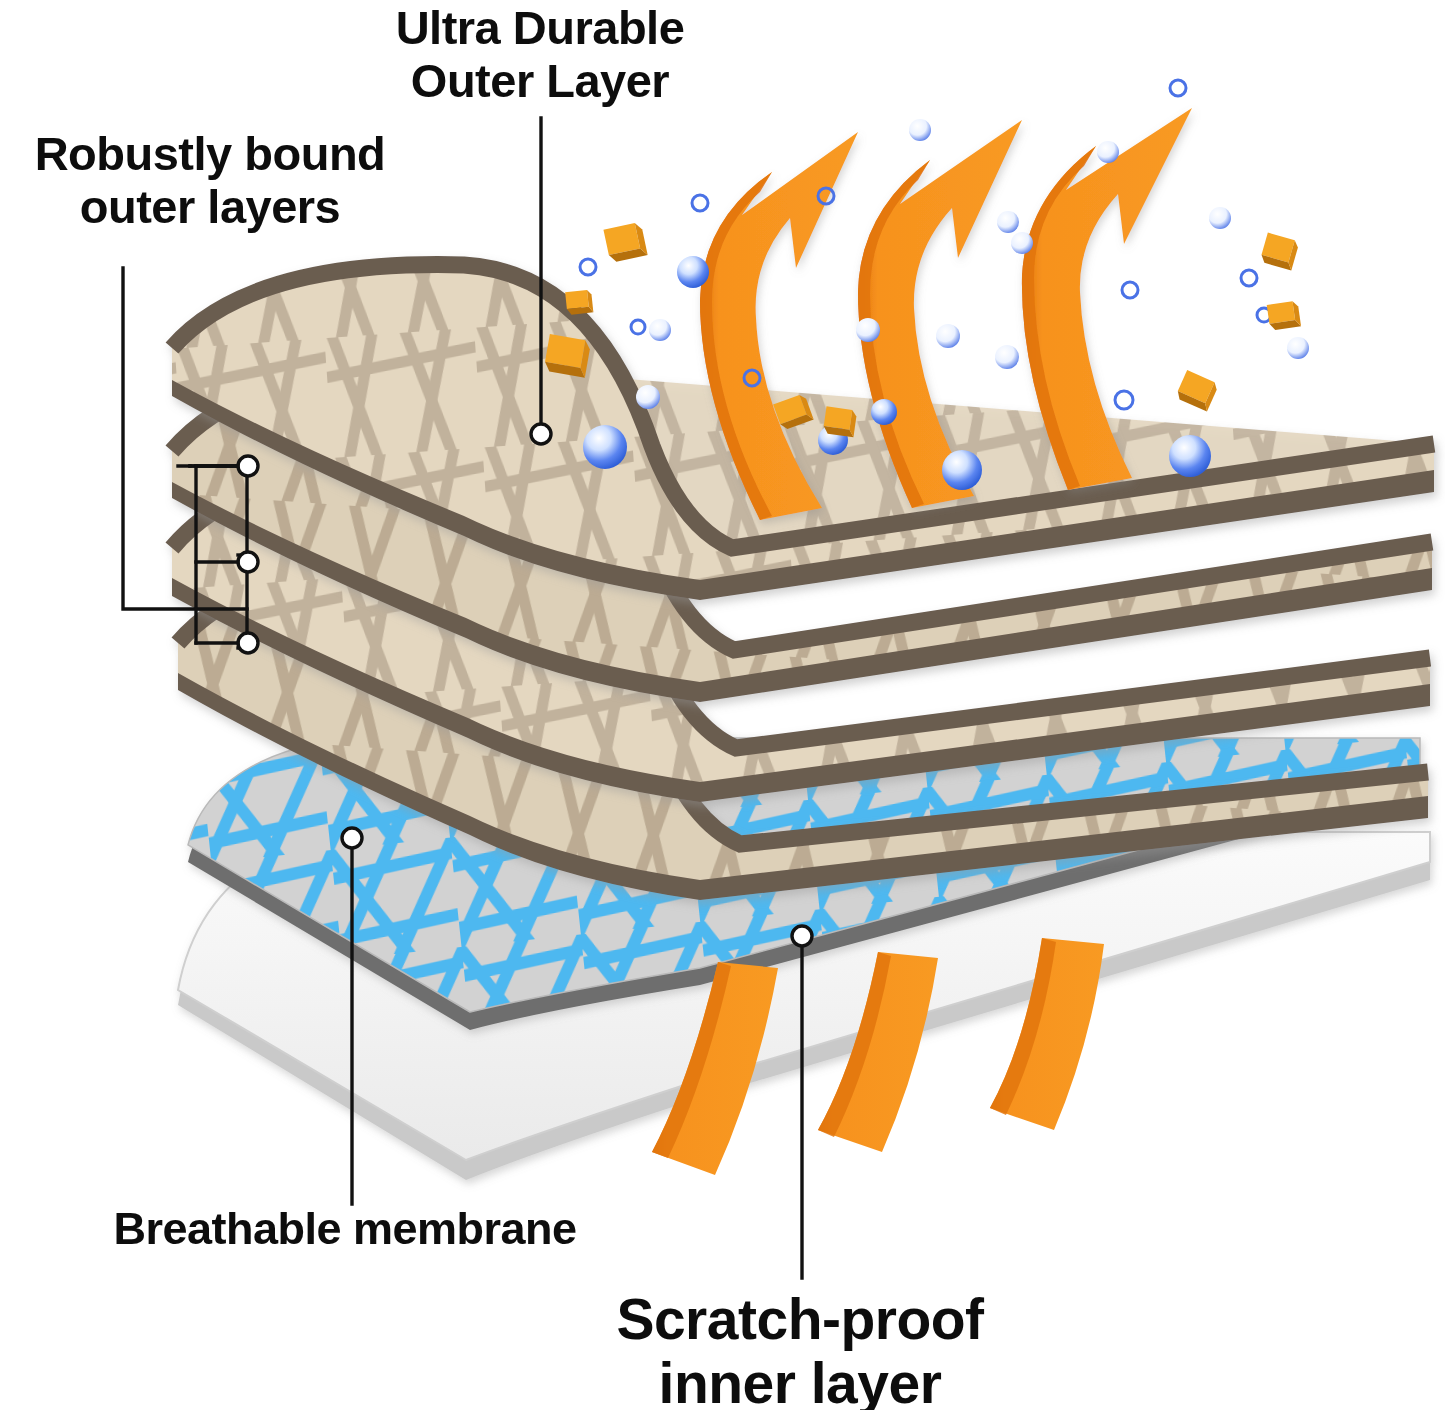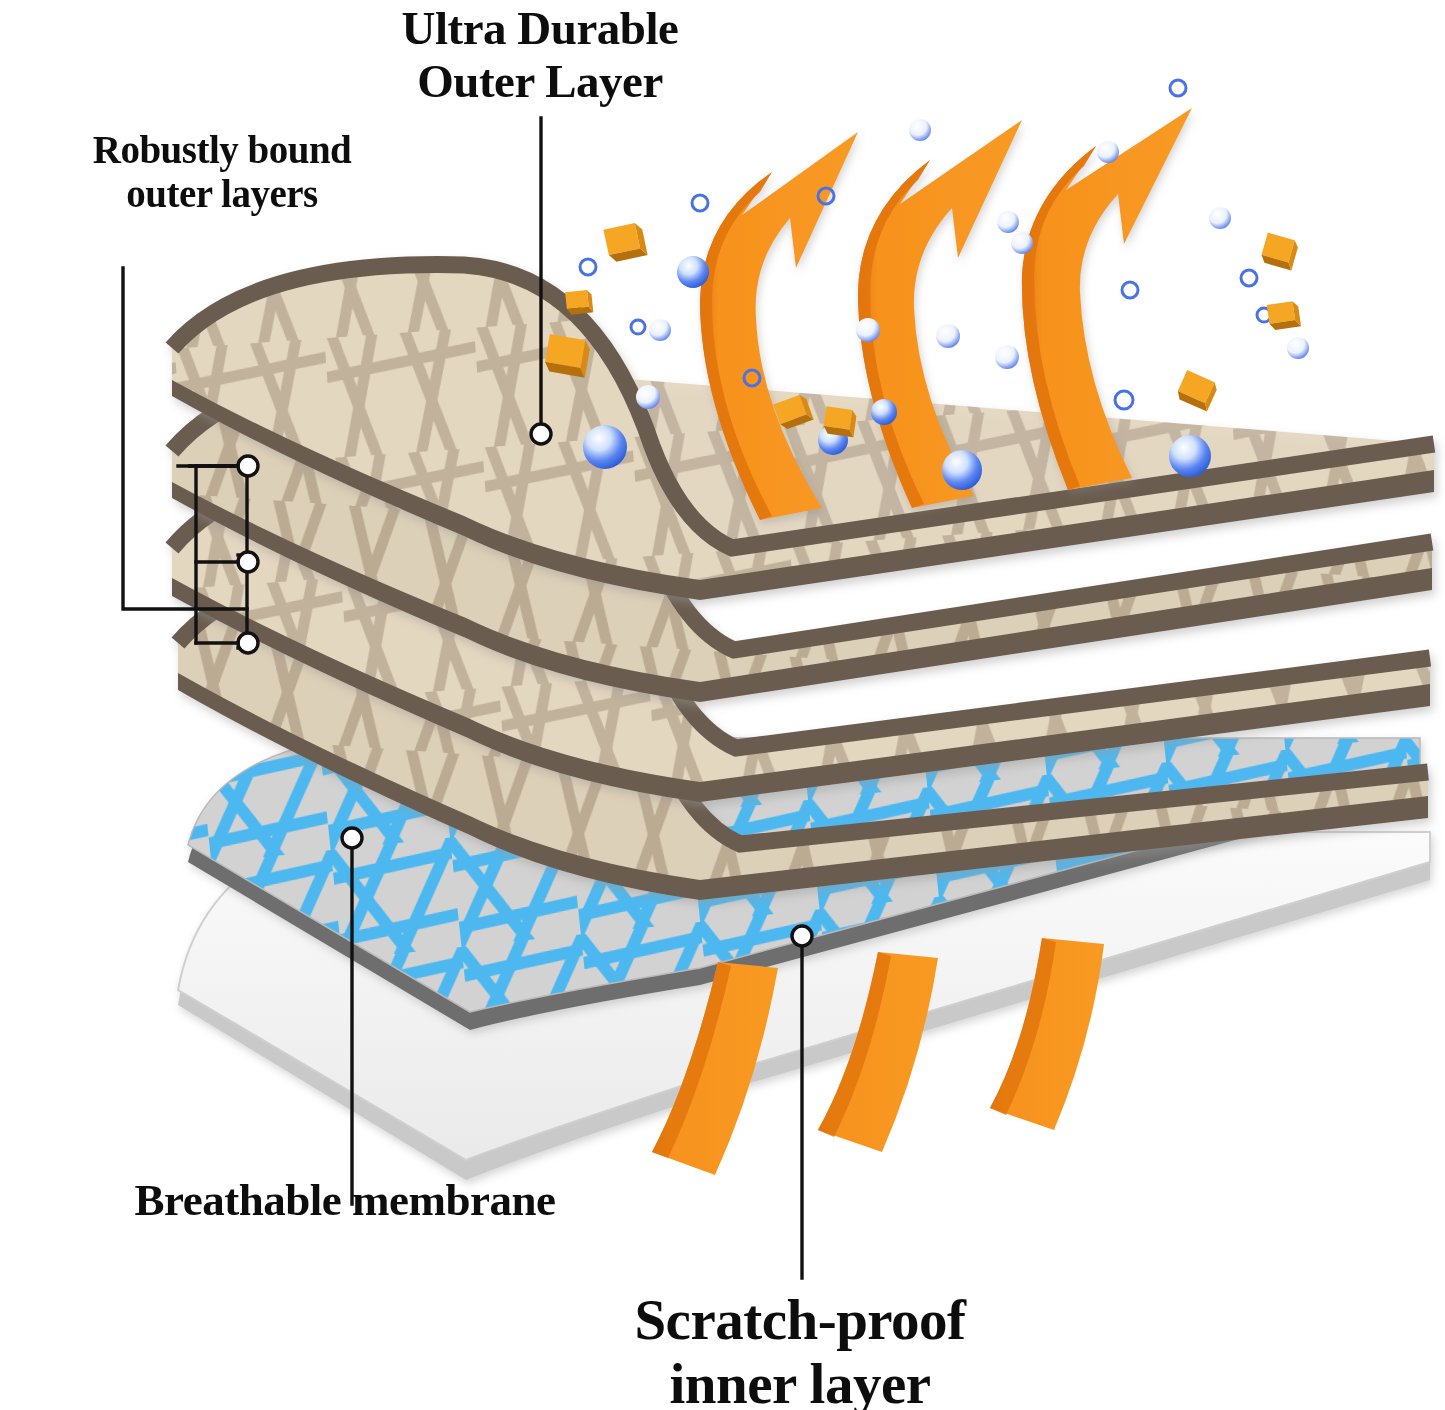"Ultra Durable" .lbl { font-family: Liberation Serif, serif -> Liberation Sans, sans-serif }
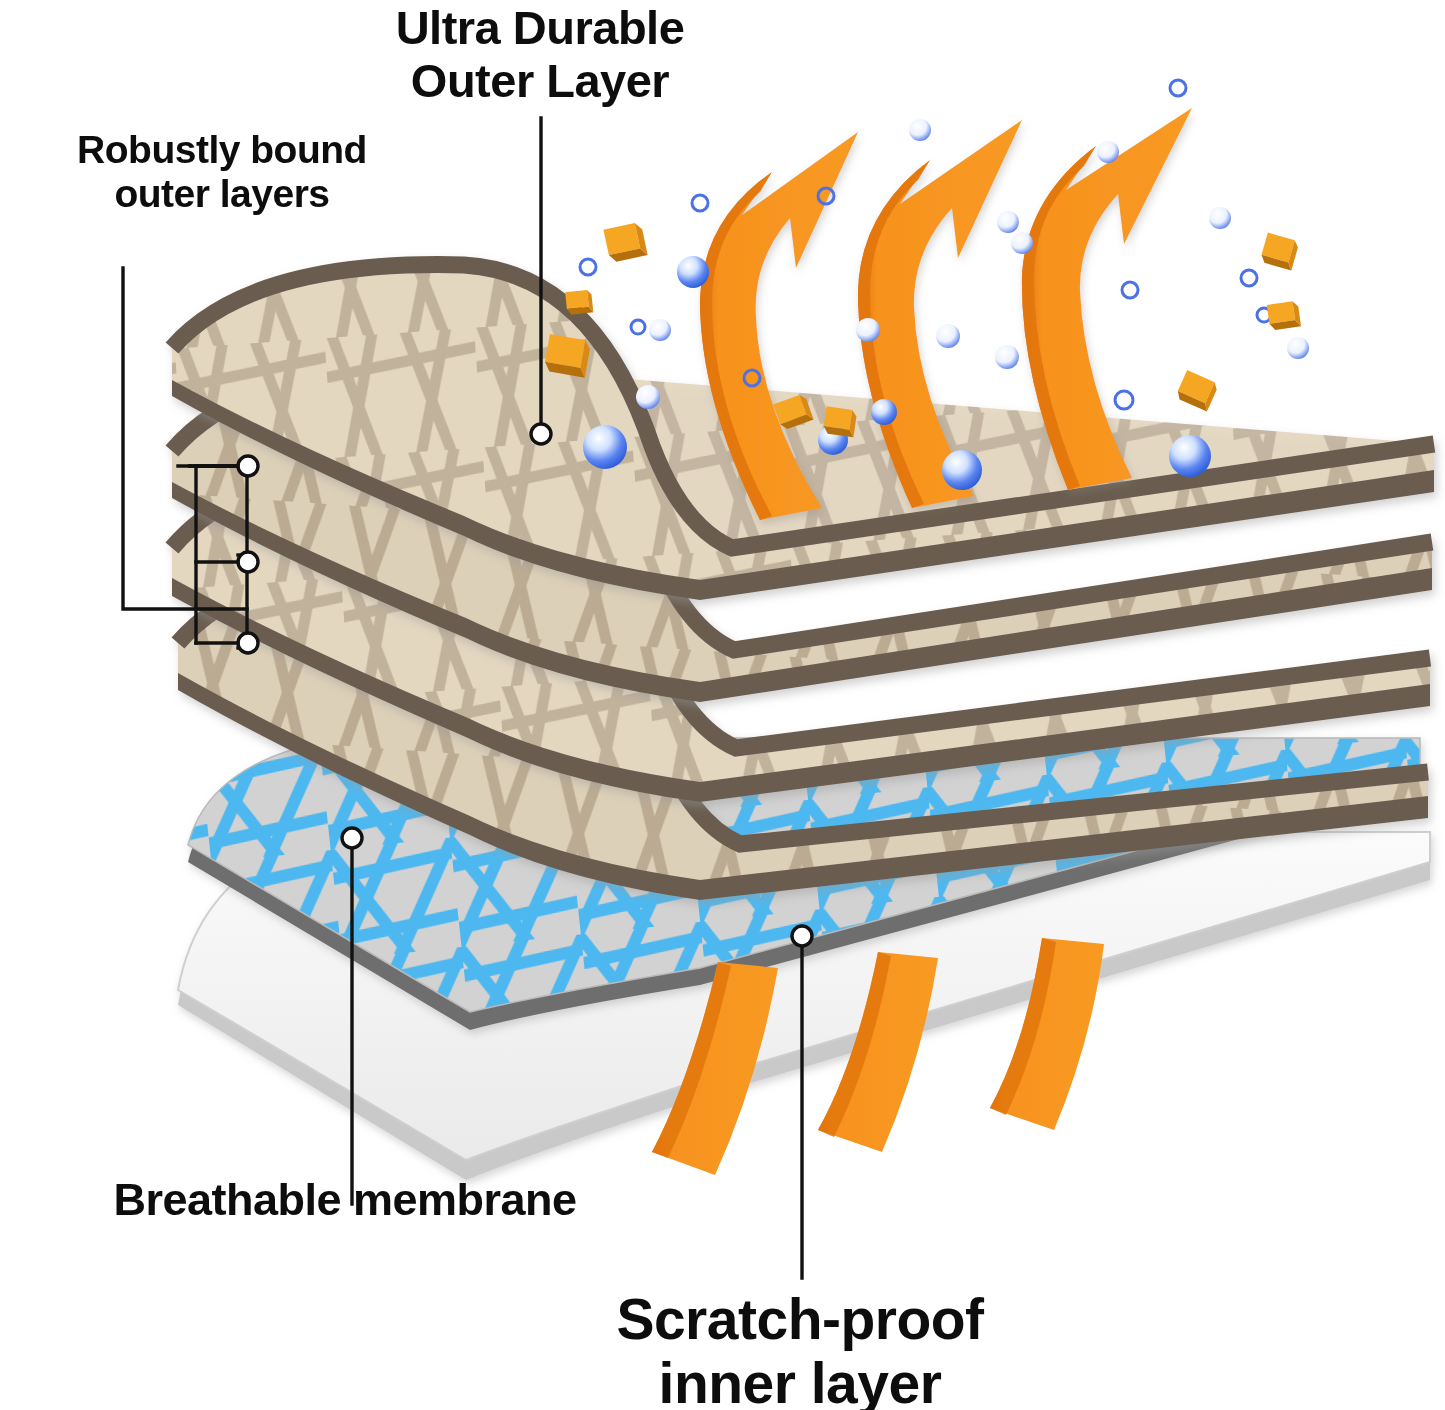"Robustly bound" #label-bound { font-size: 39px -> 47px; left: 12px -> 0px }
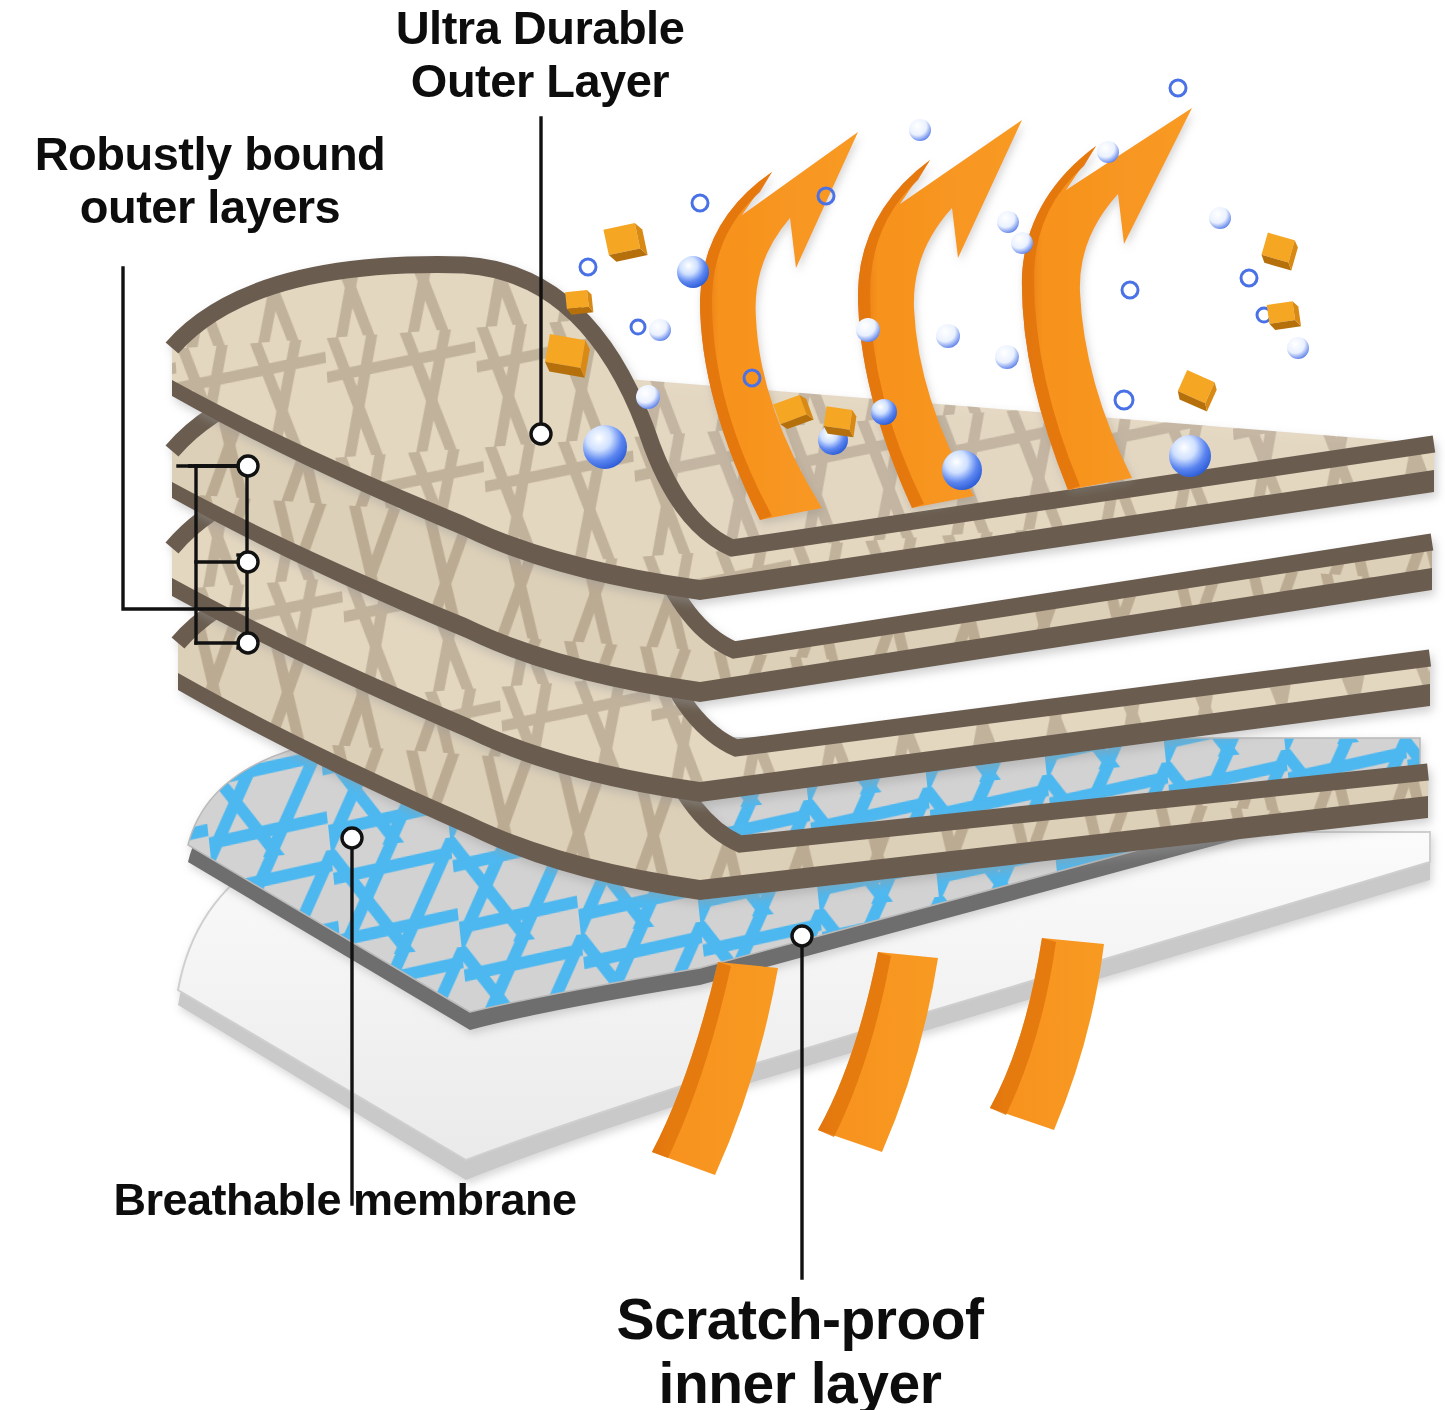"Breathable membrane" #label-membrane { top: 1175px -> 1204px }
